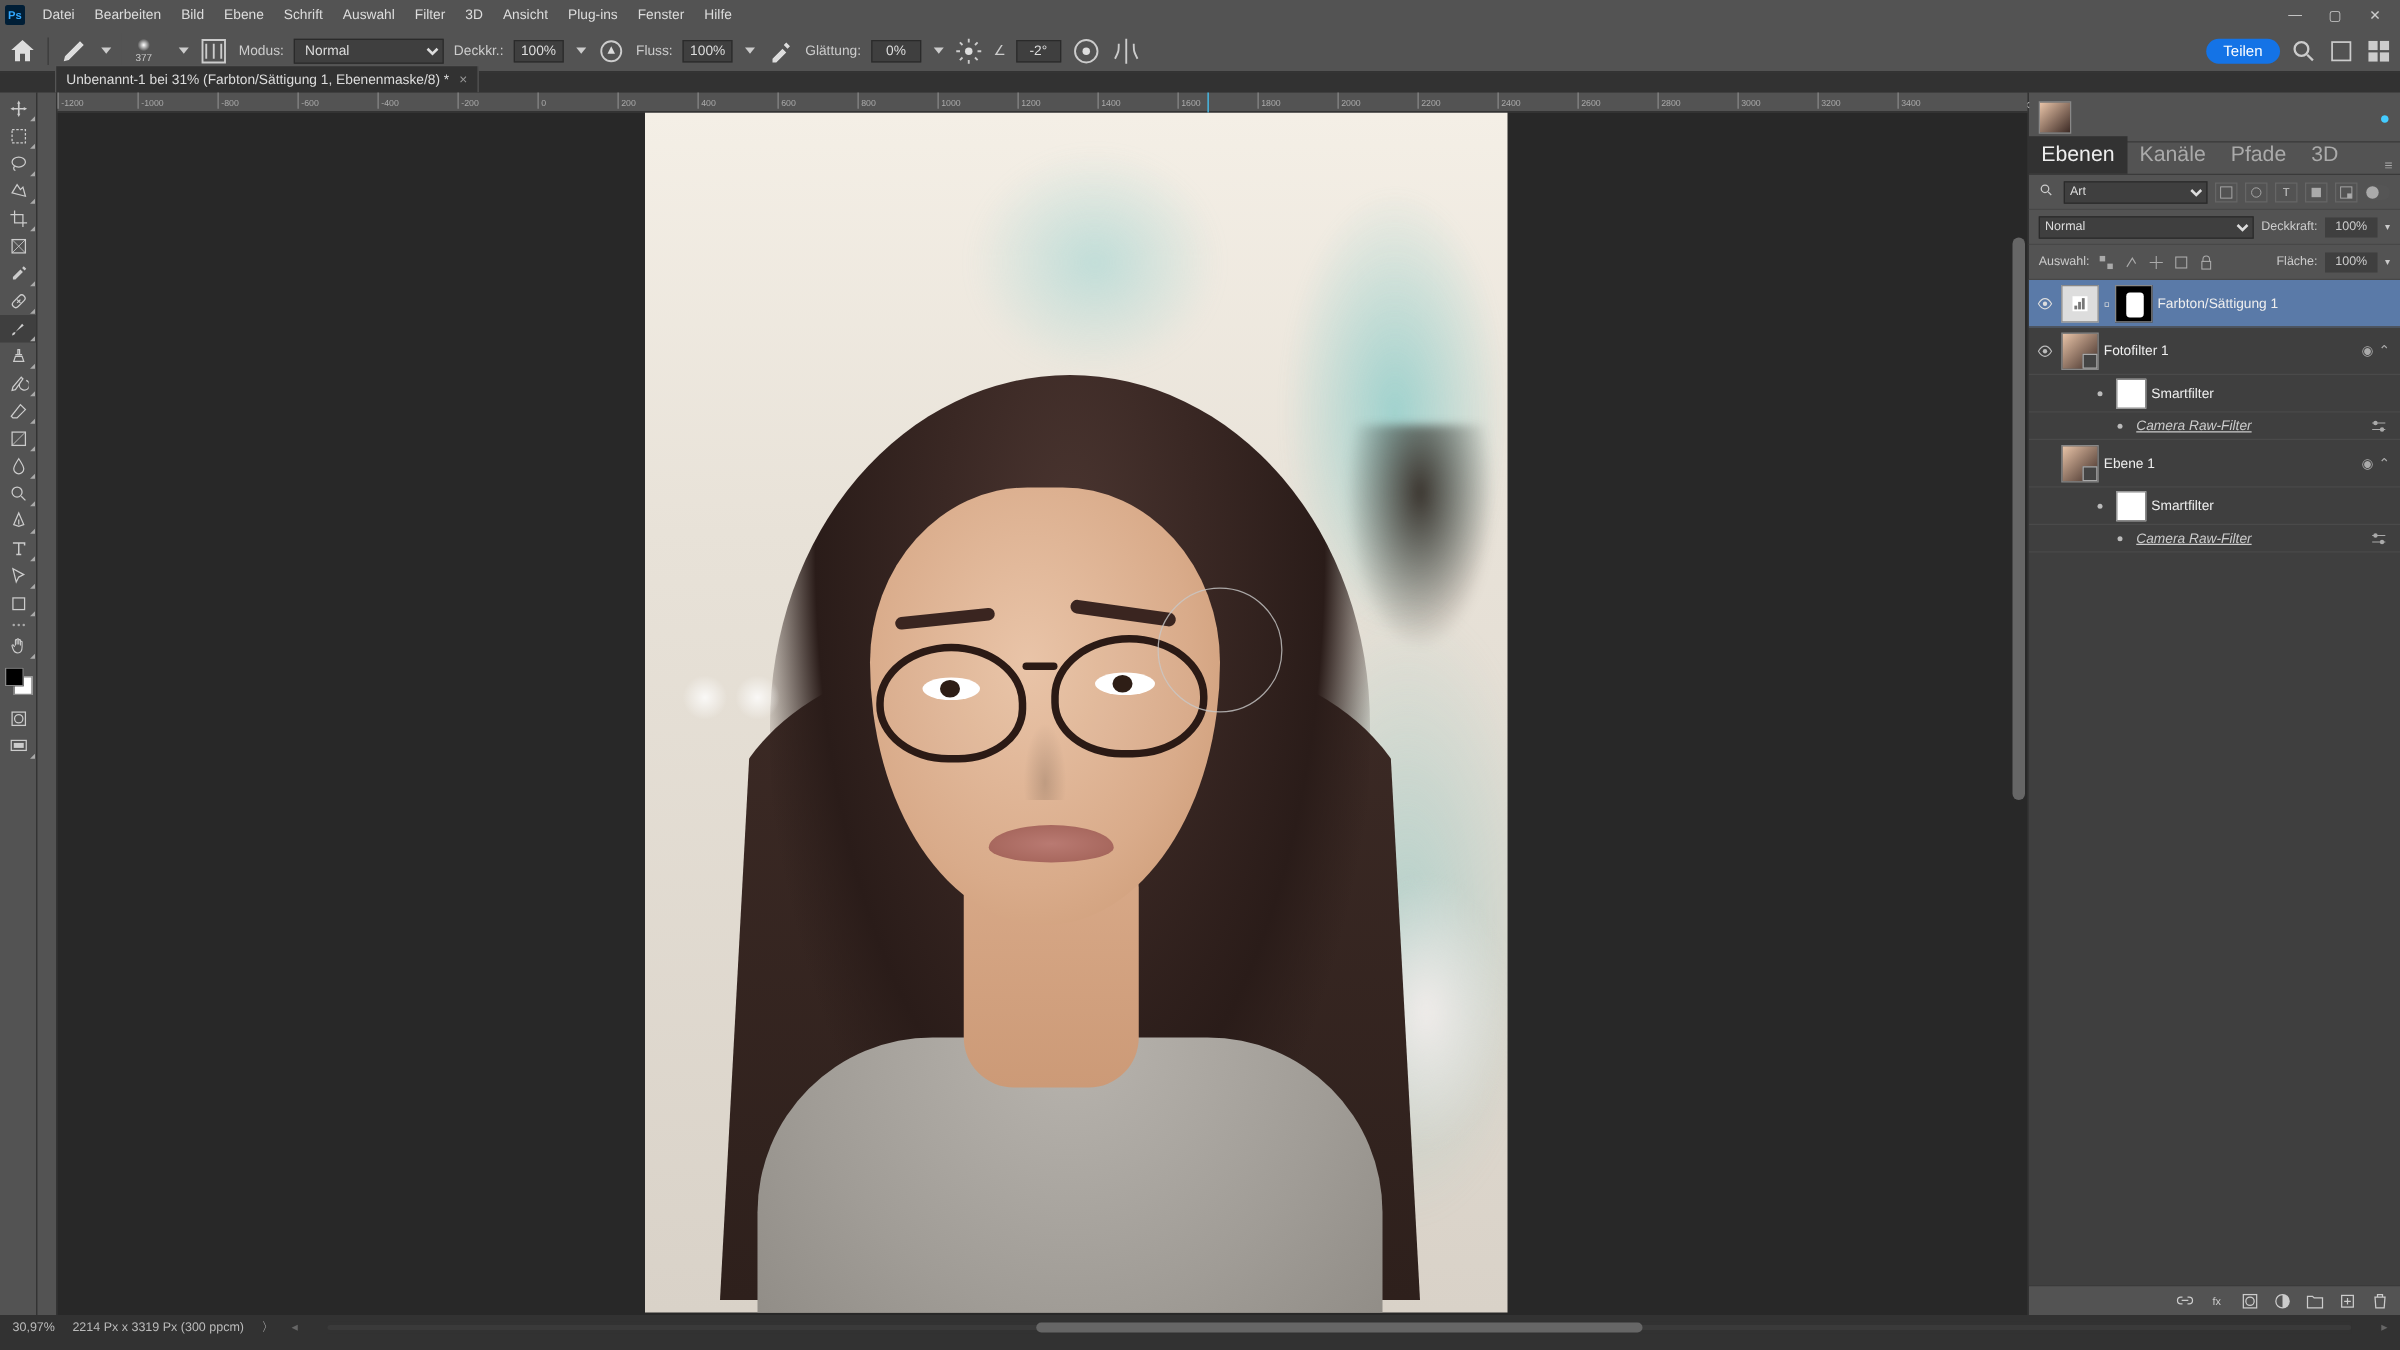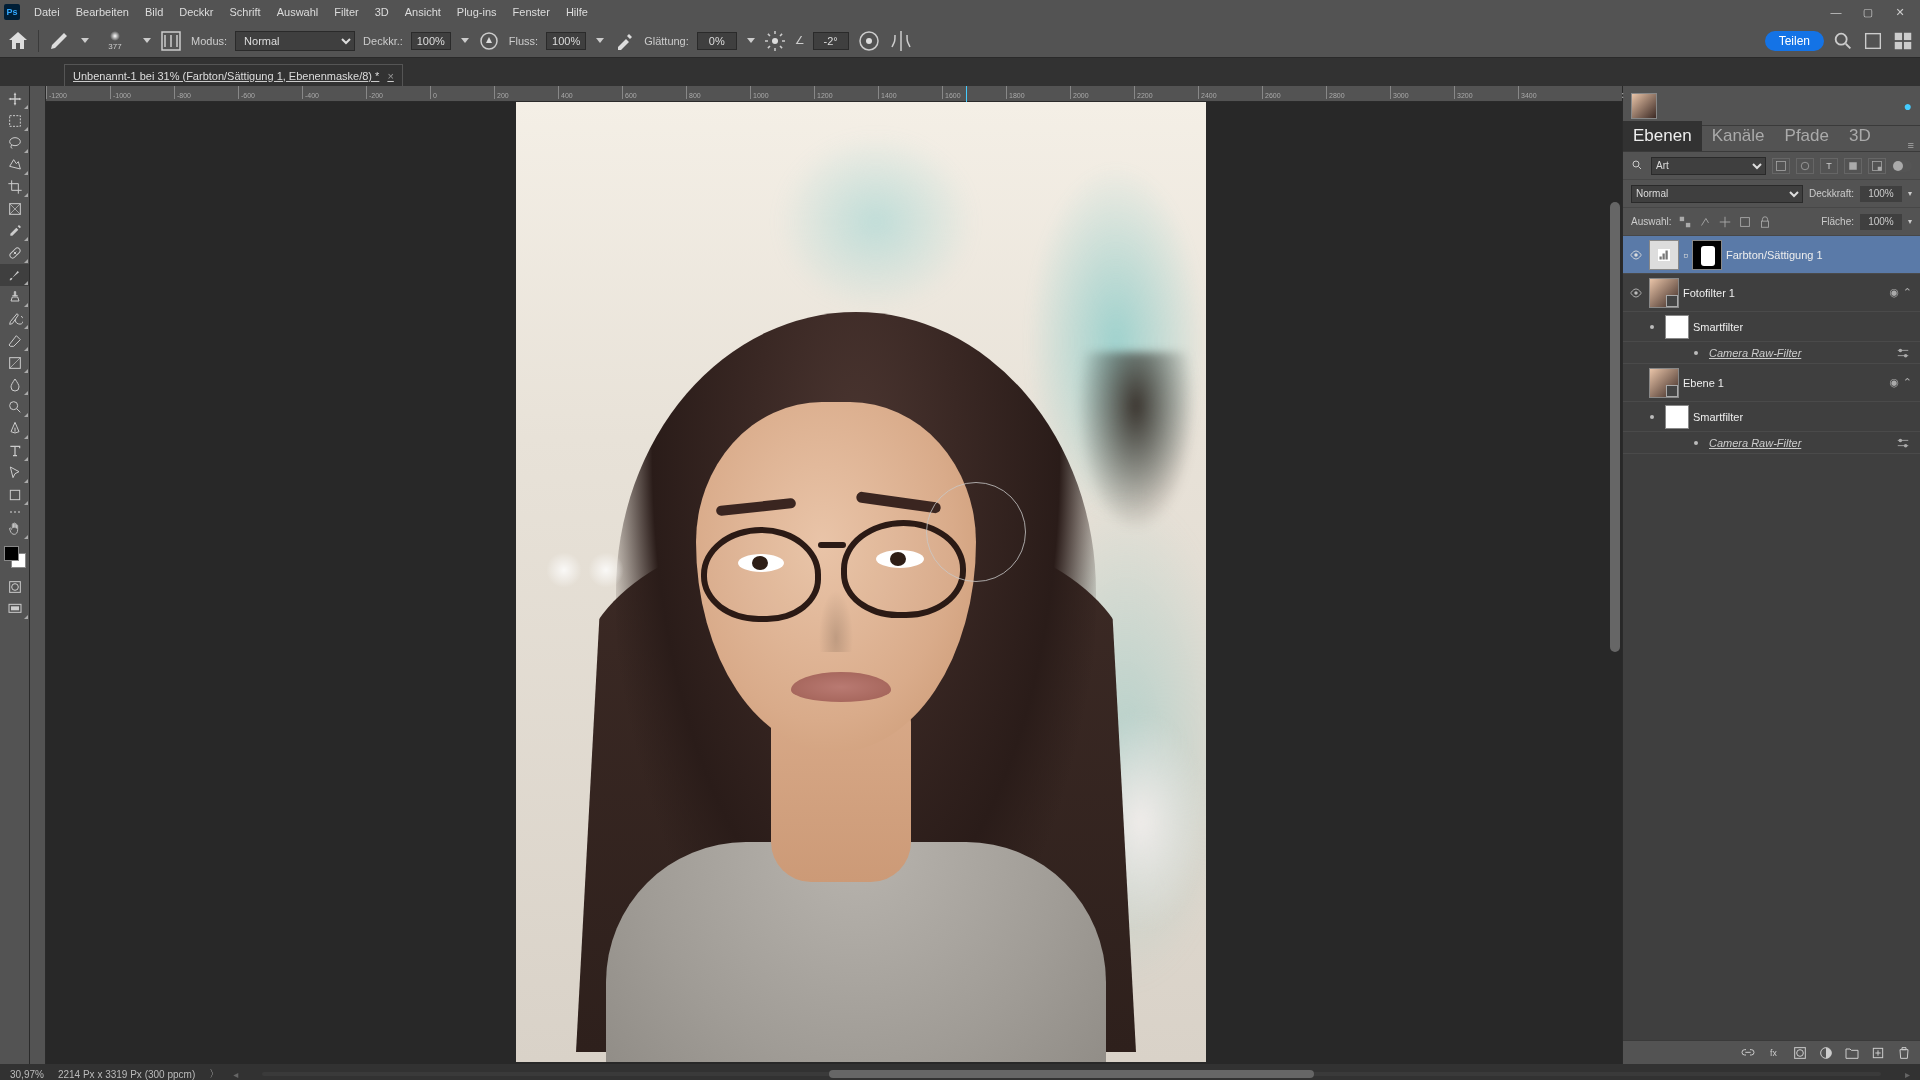"Deckkr" div.mi { text: Deckkr -> Ebene }
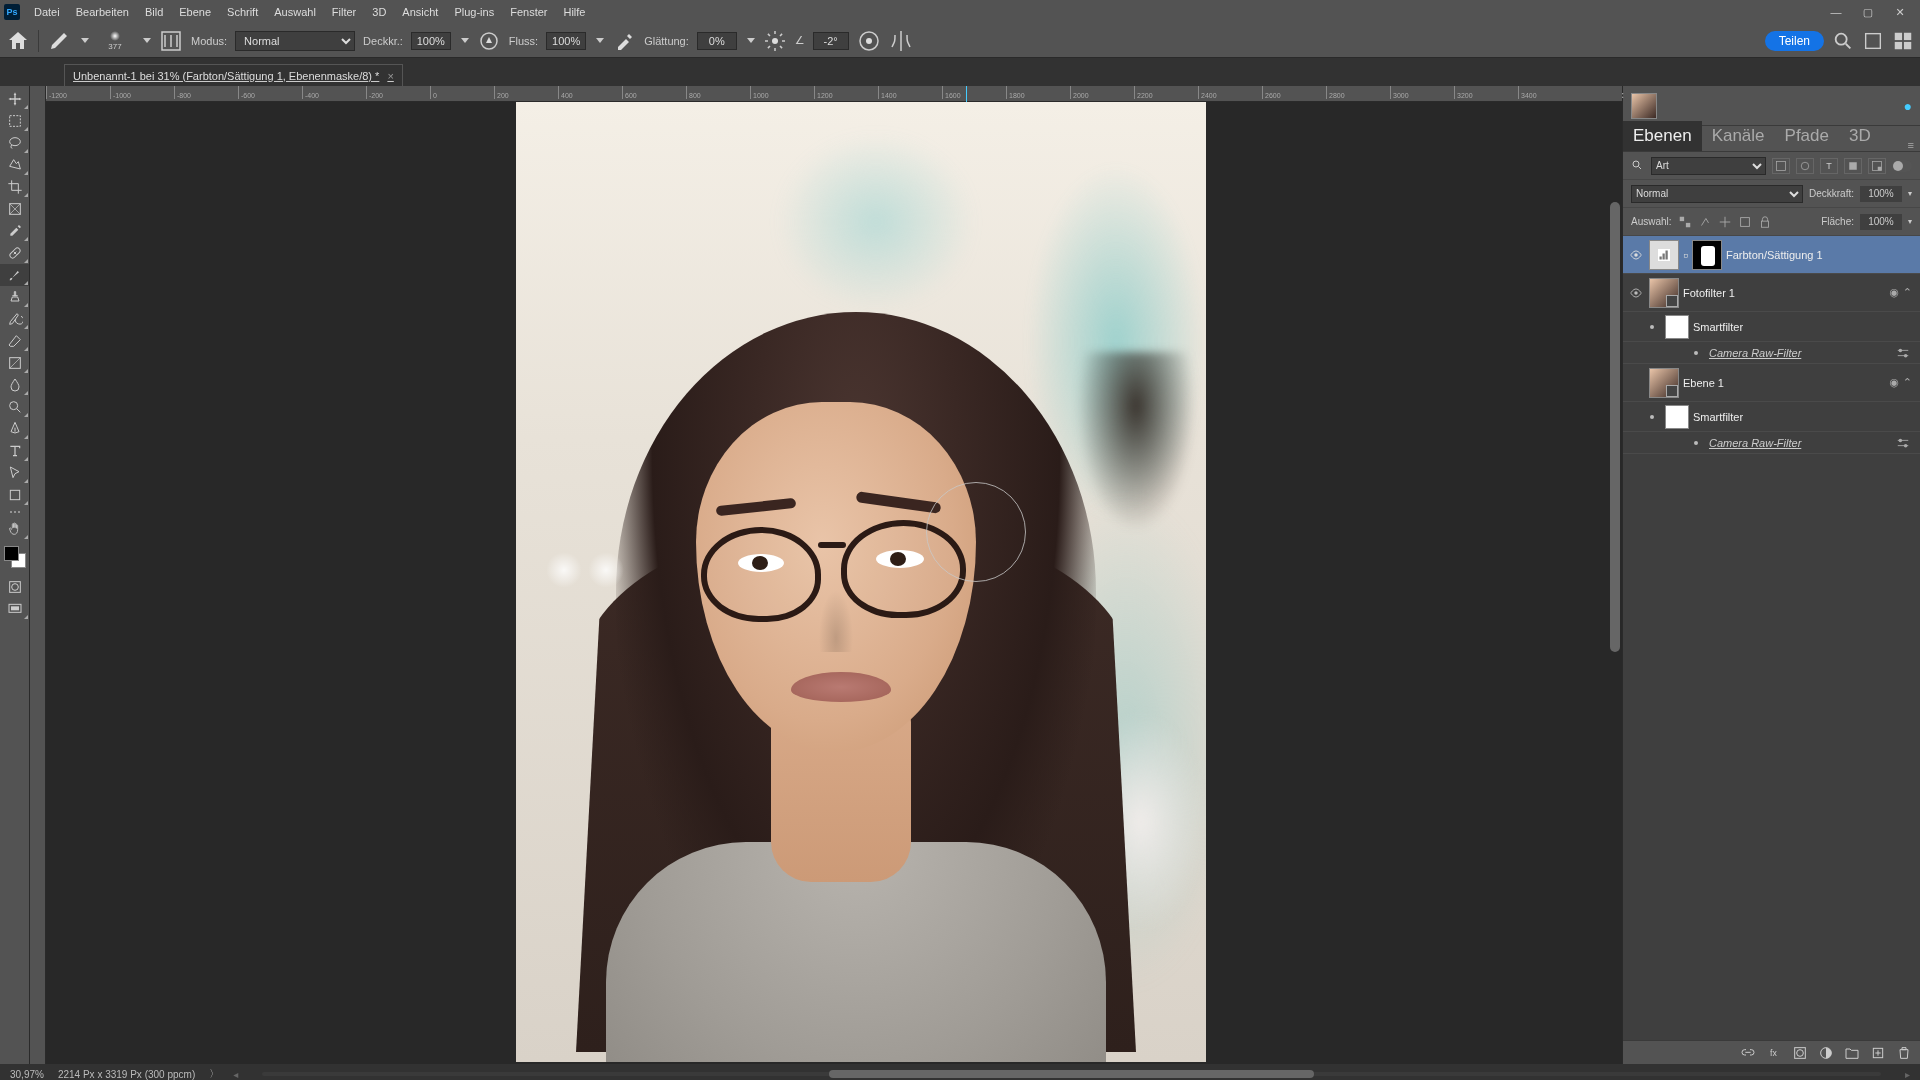"Unbenannt-1 bei 31% (Farbton/Sättigung" .doctabbar { height: 28px -> 16px; padding-left: 64px -> 44px; text-decoration: underline -> none }
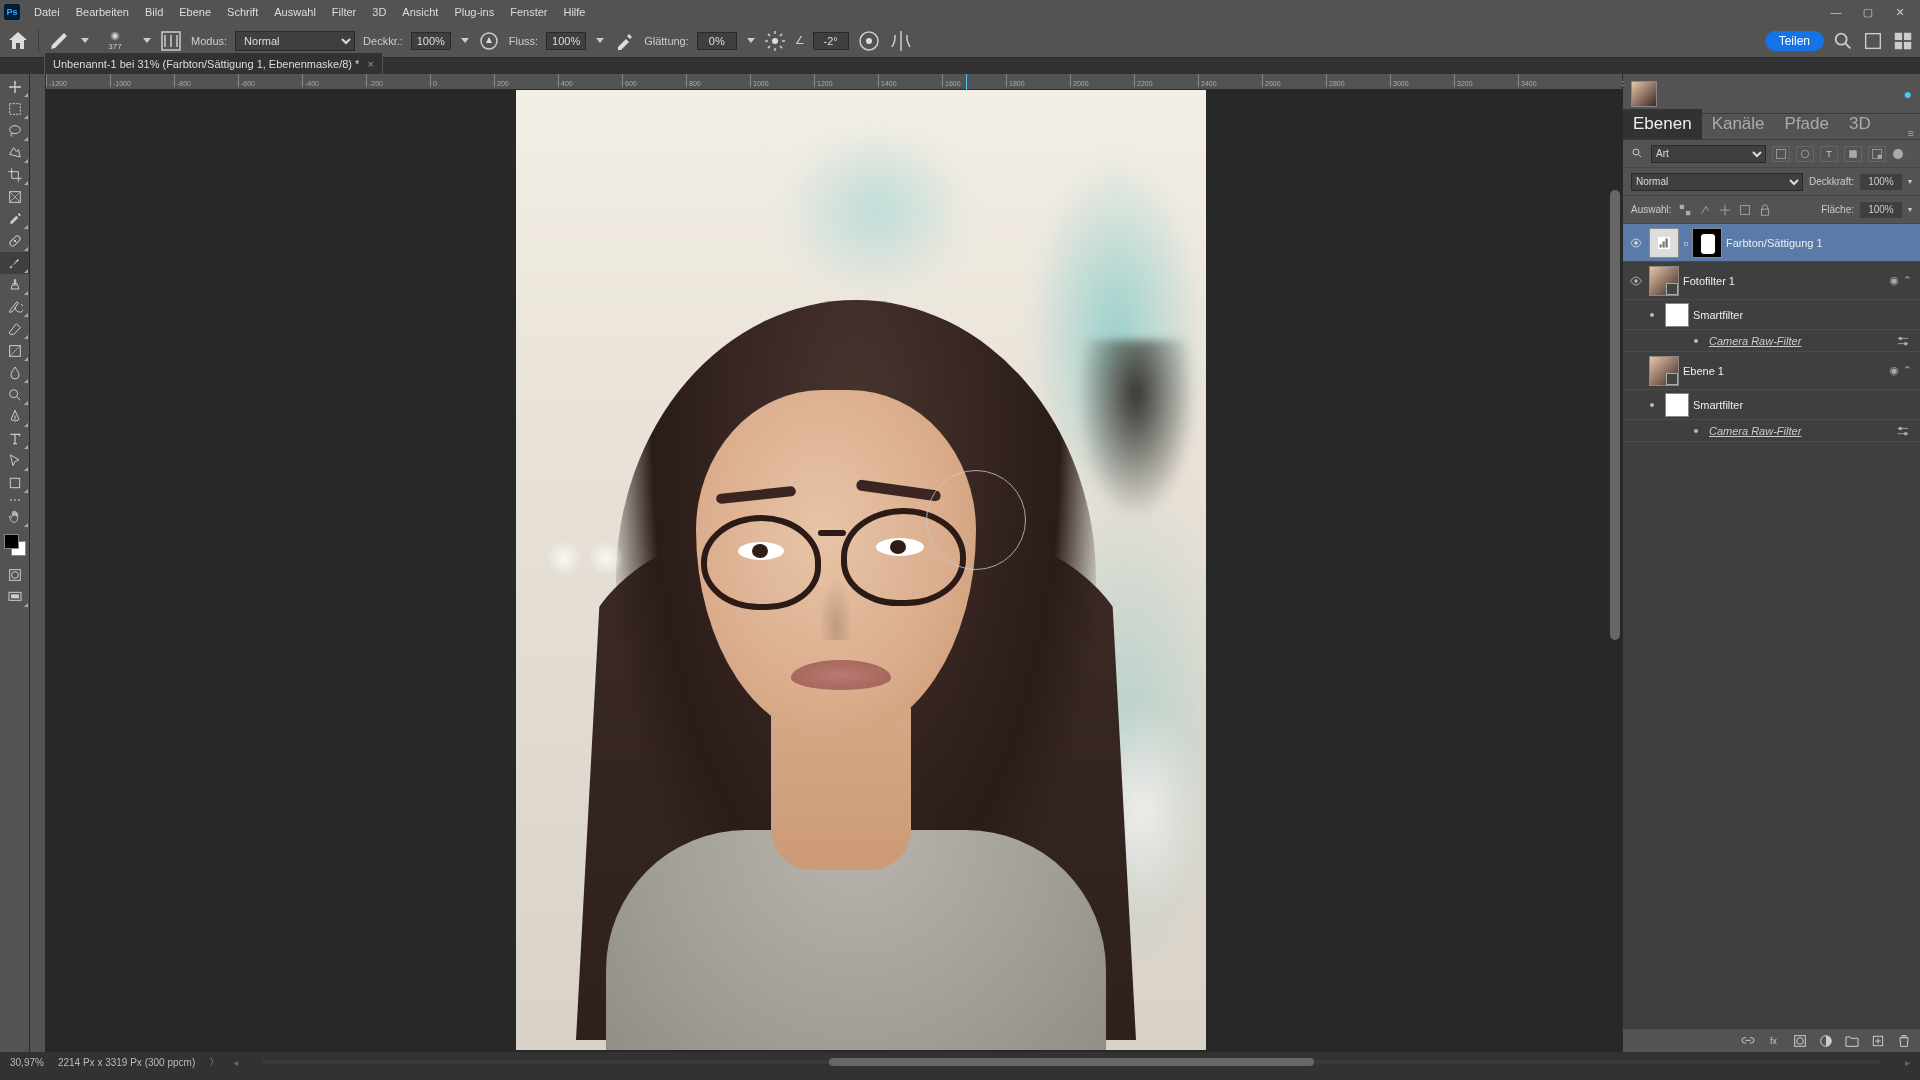"Smartfilter" .sublayer { padding-left: 20px -> 48px }
